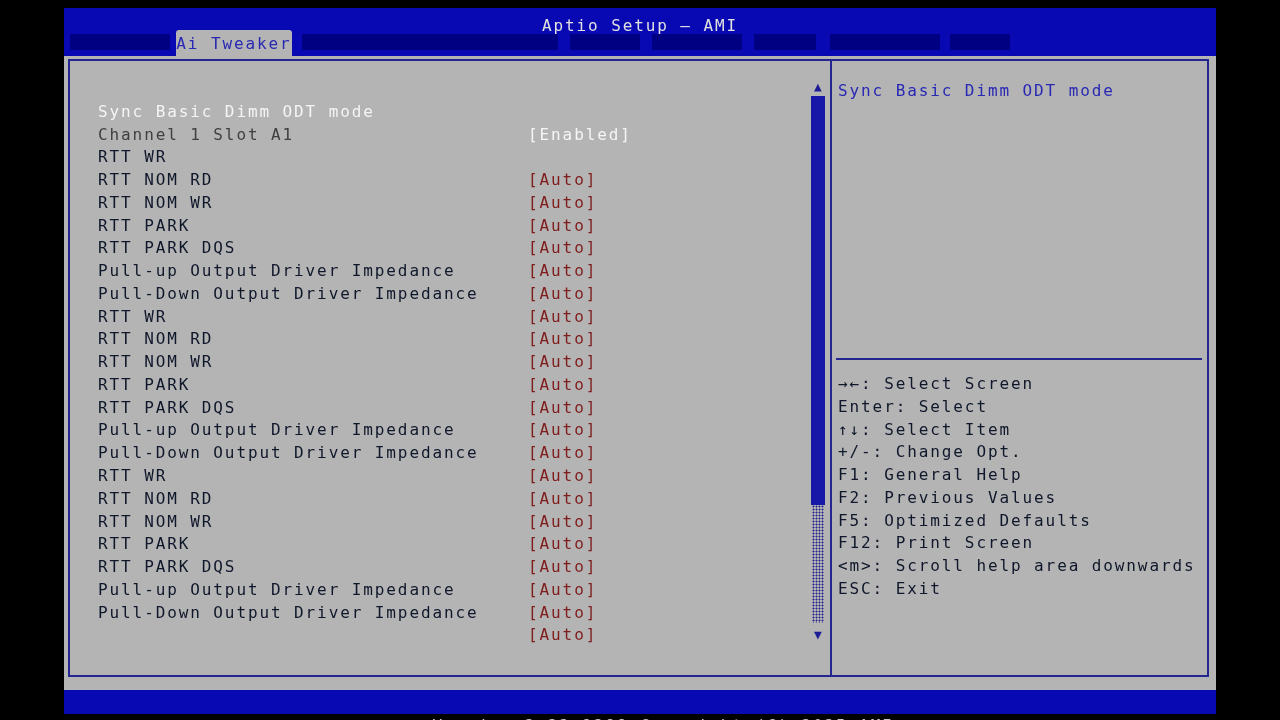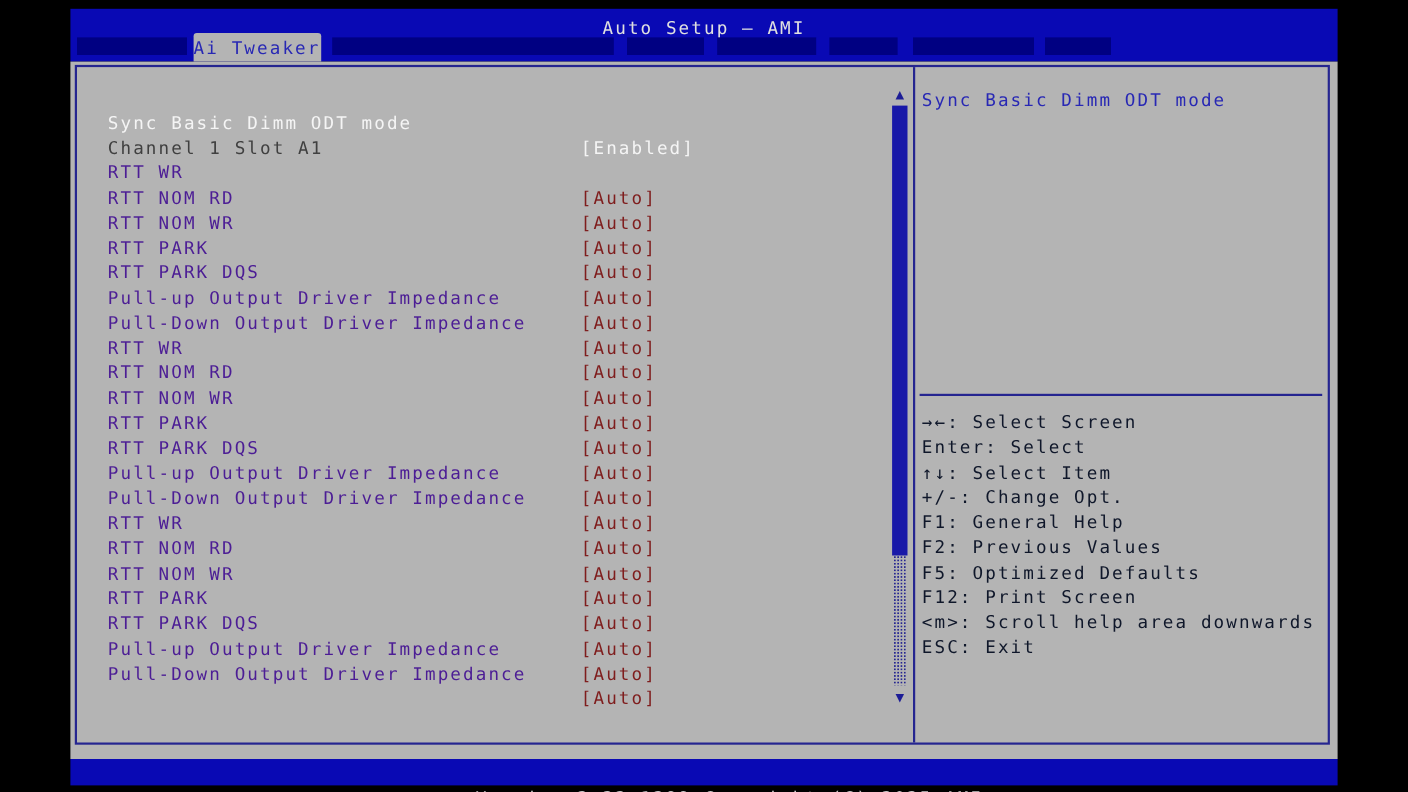"Auto Setup – AMI" div.topbar-title { text: Auto -> Aptio }
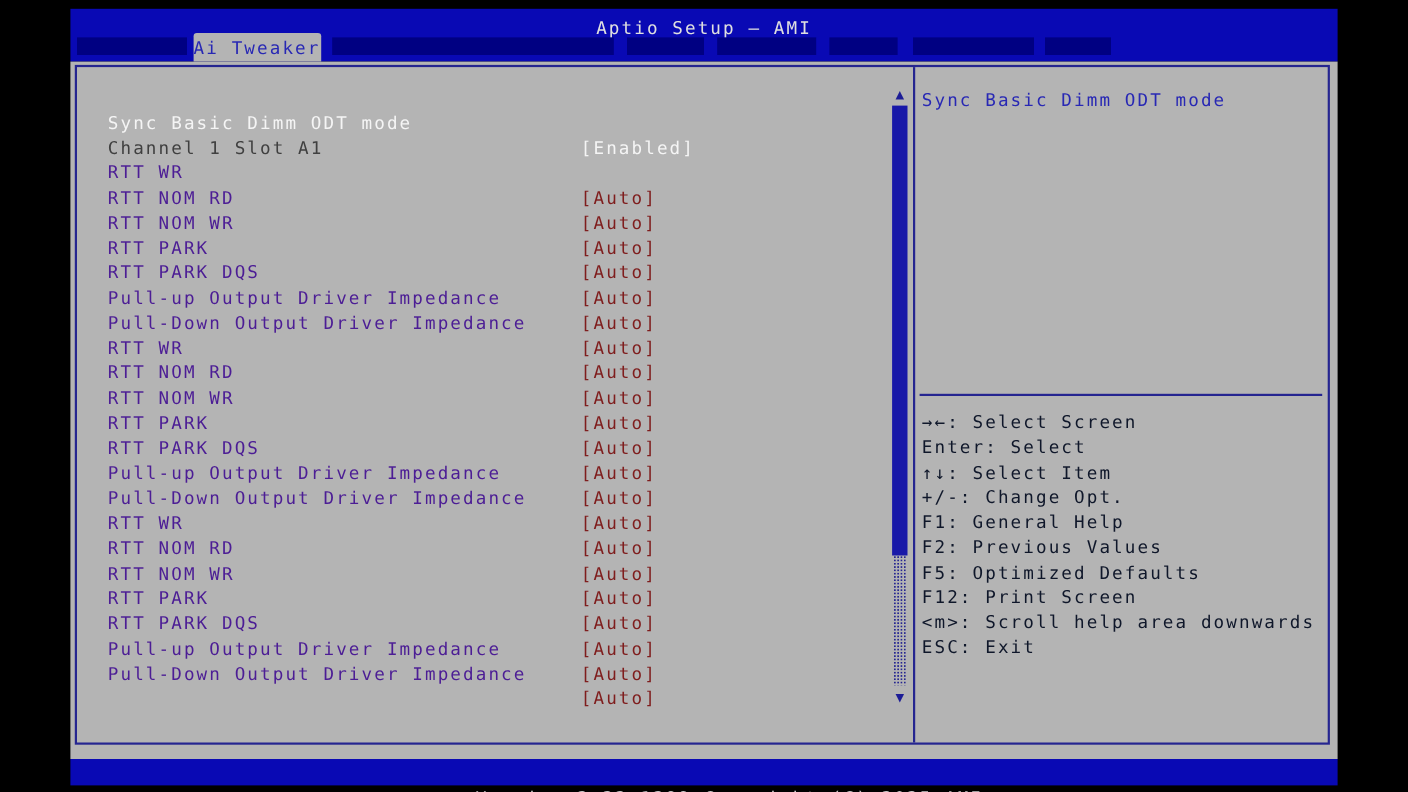"Ai Tweaker" .tab-active { text-align: left -> center }
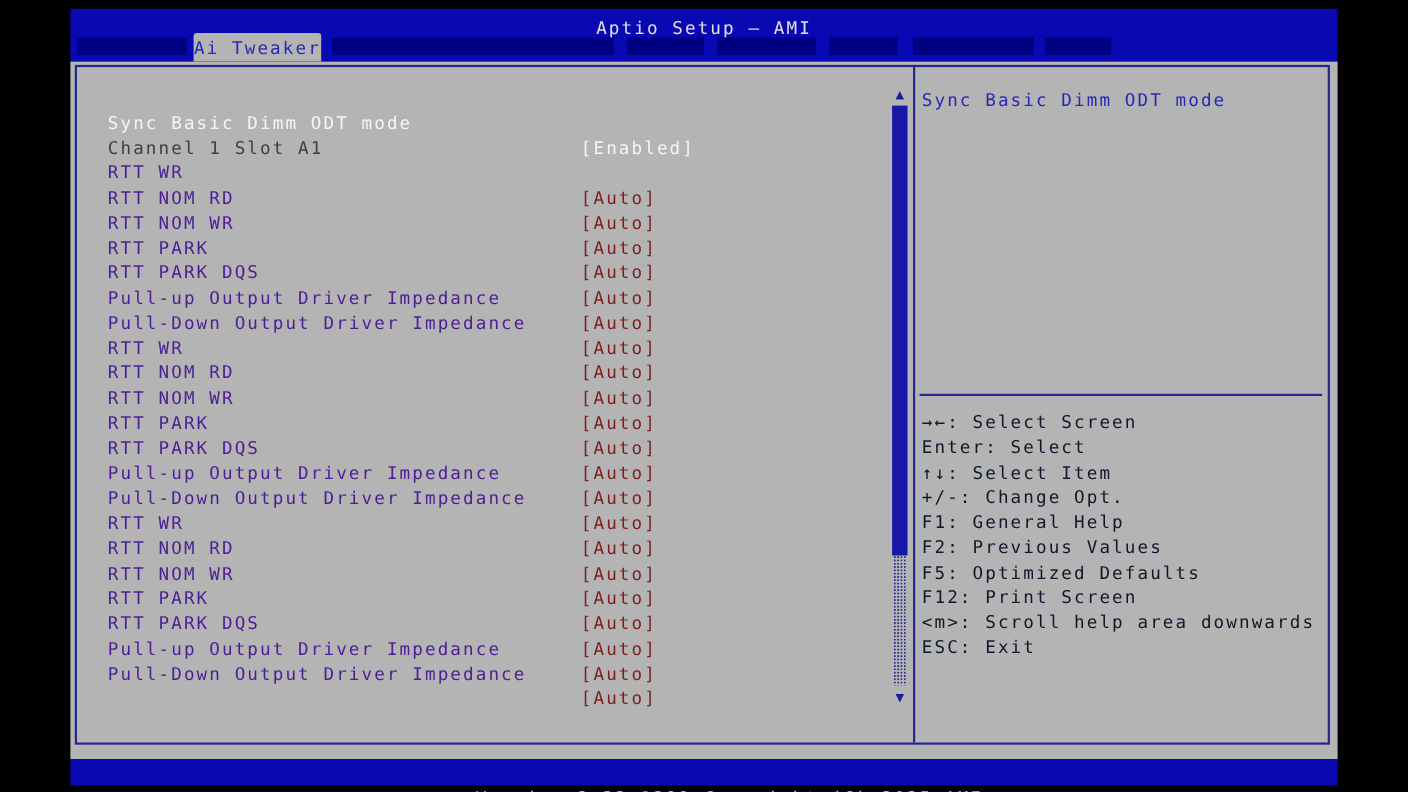"RTT WR" .row .label { color: #4c1d95 -> #0f172a }
